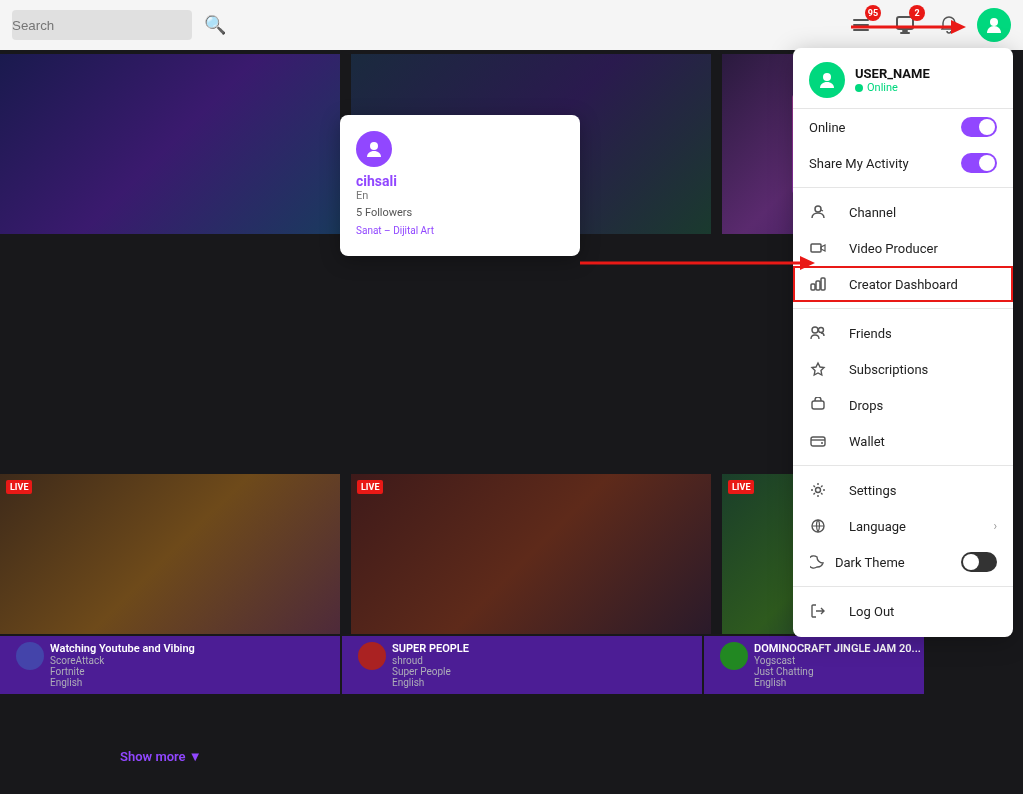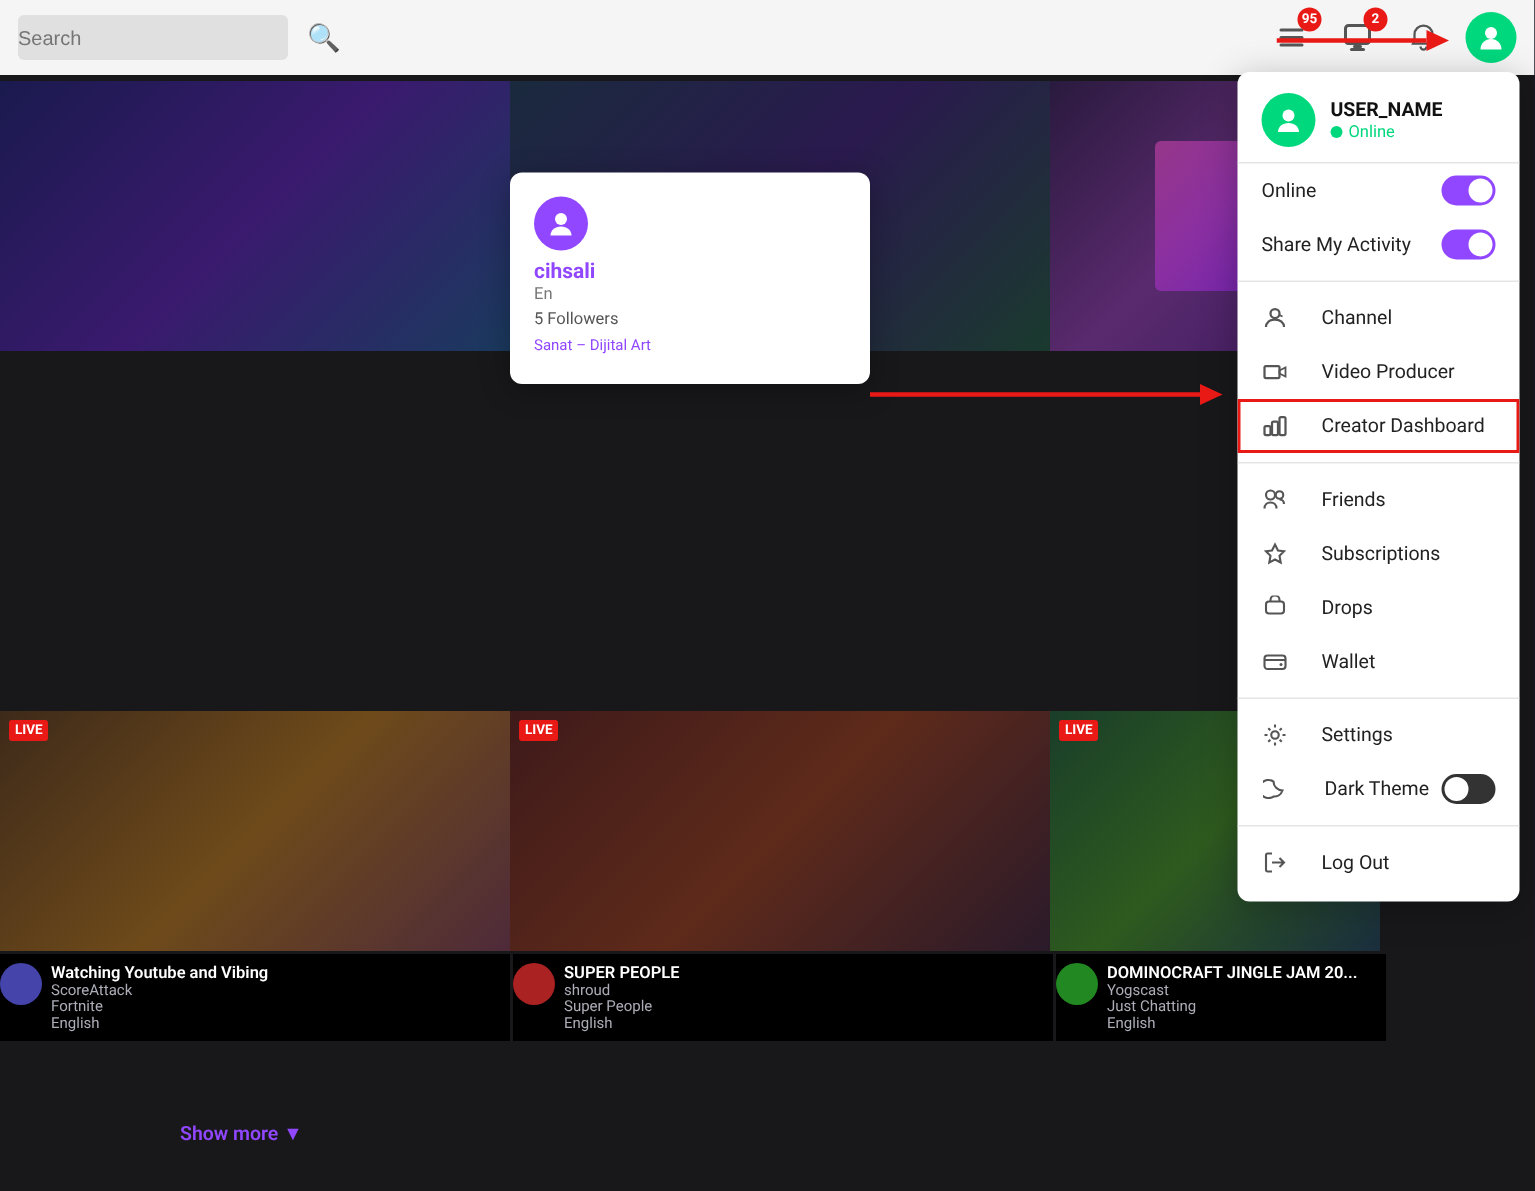"USER_NAME" .dropdown-menu { width: 188px -> 220px }
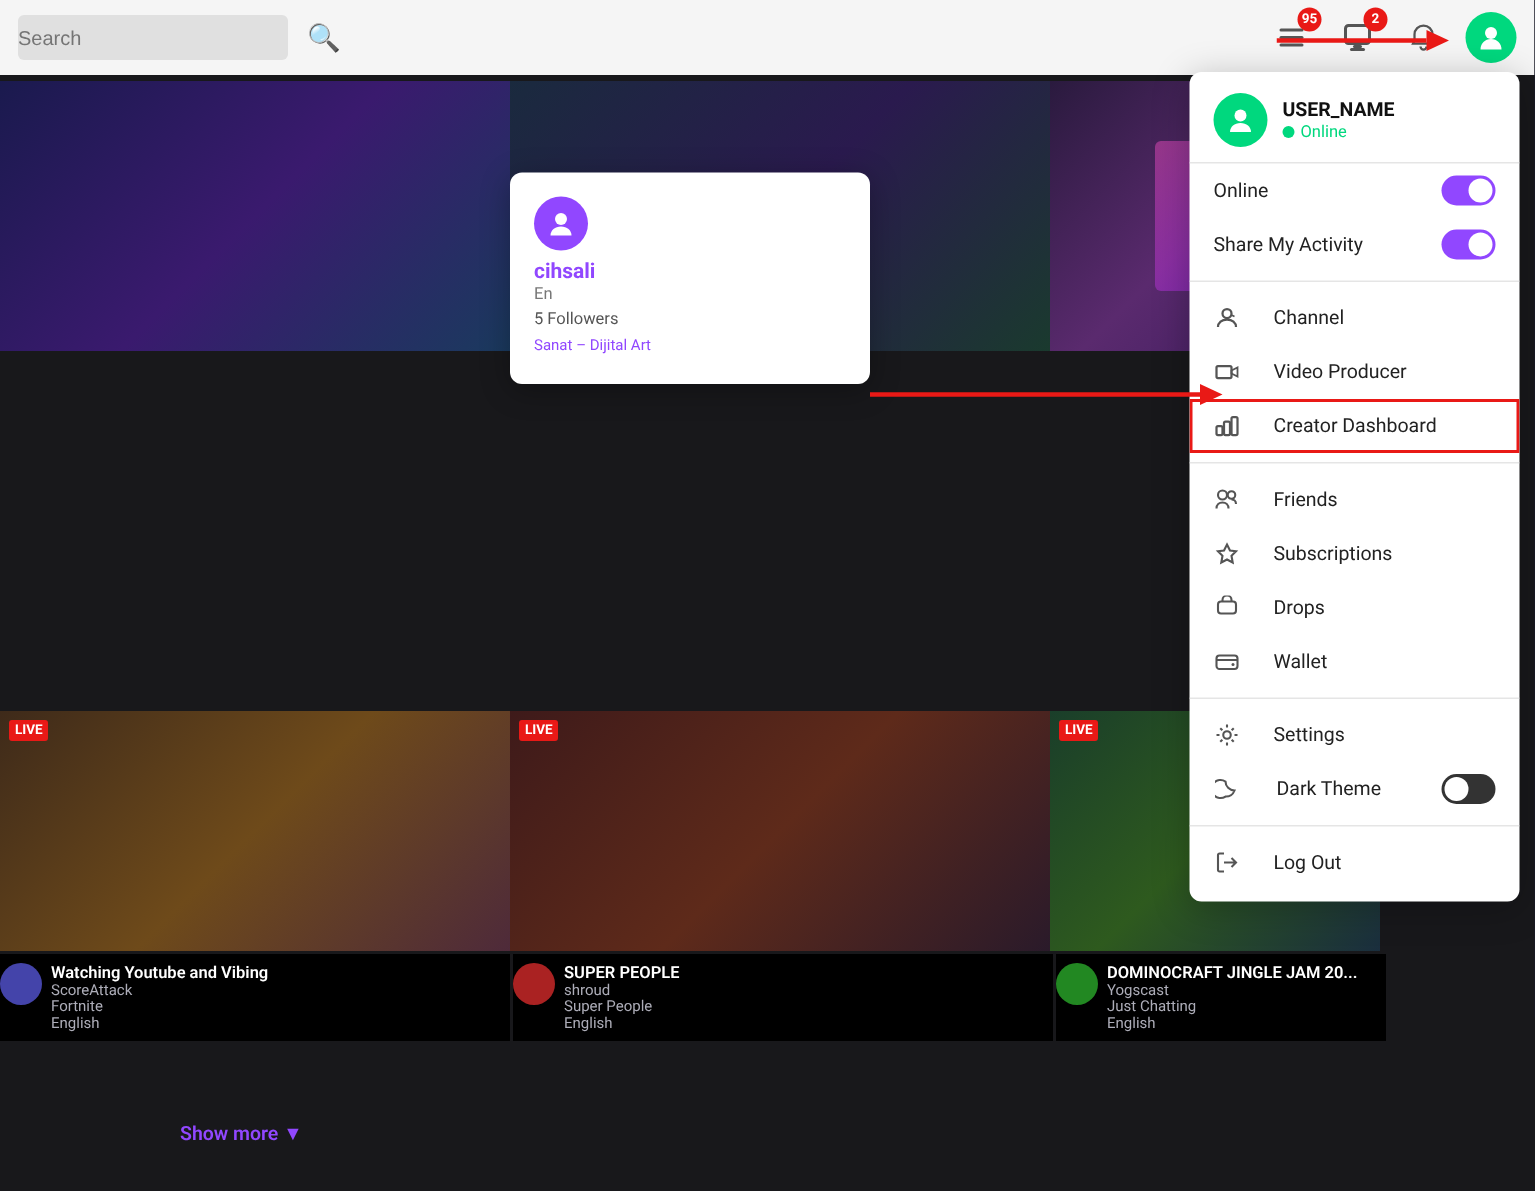"LIVE" .card-row { gap: 0 -> 11px }
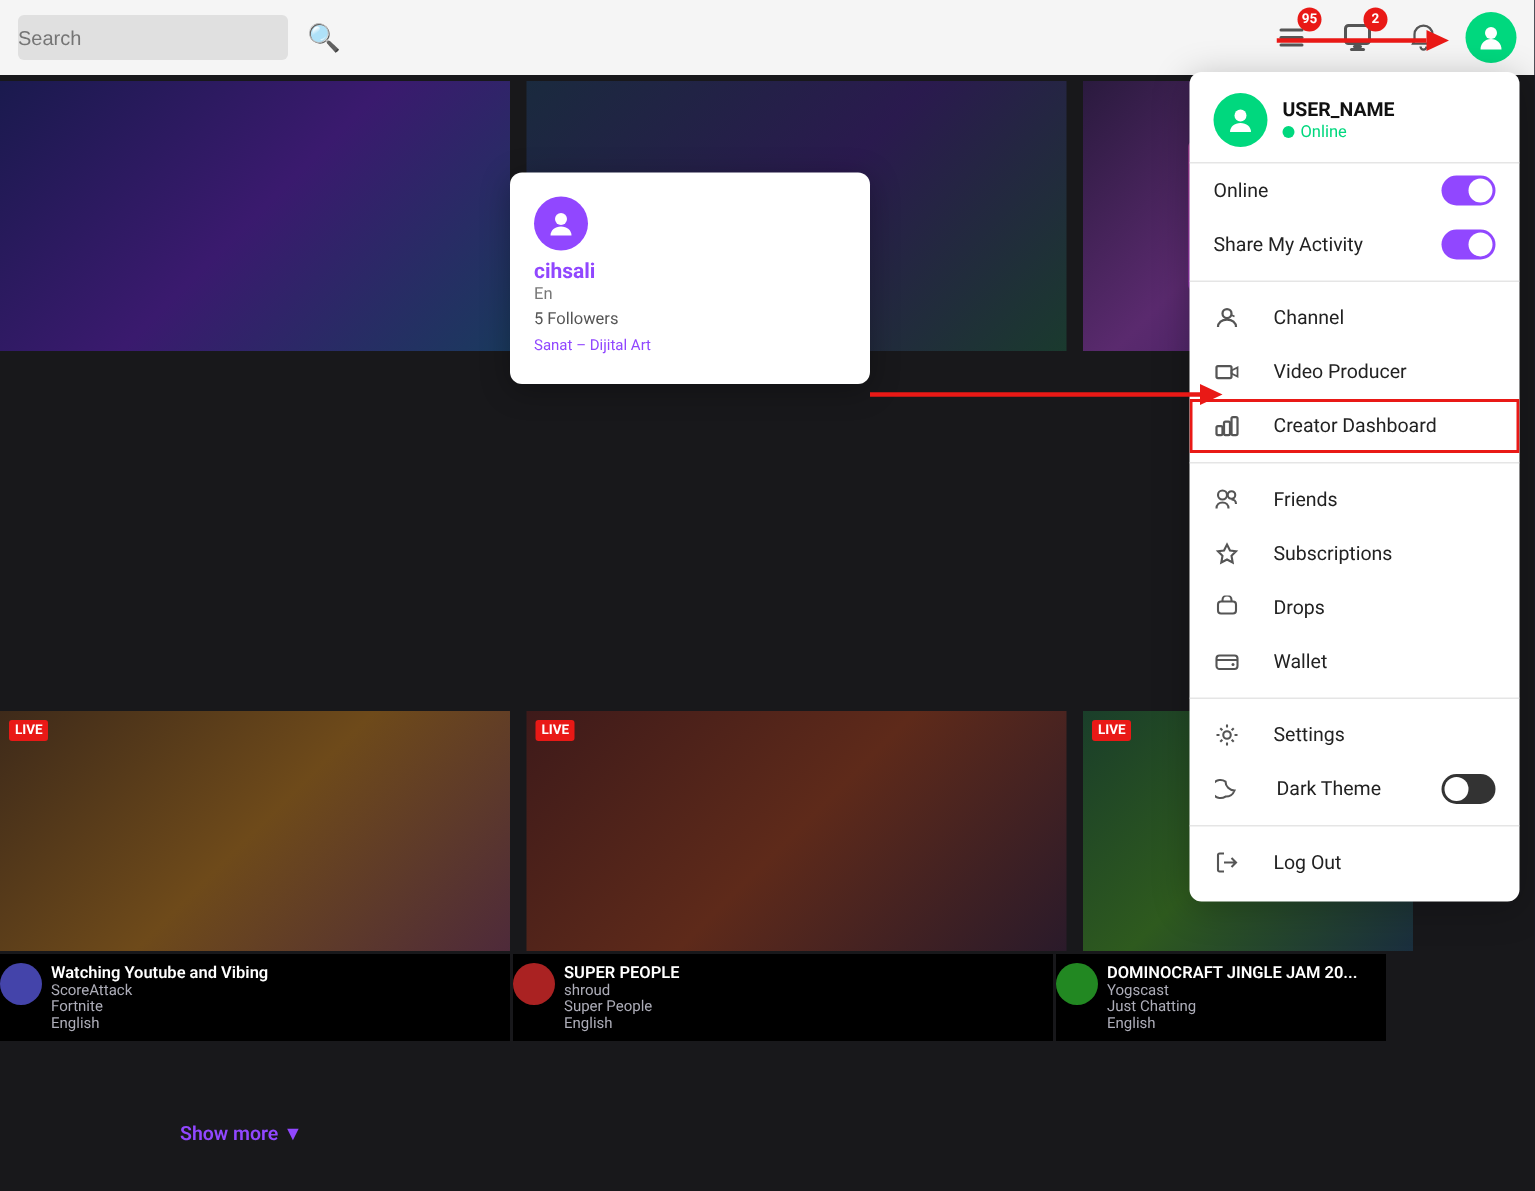"Language" div.menu-item { html: none -> <div> <span> <svg> <circle></circle> <path></path> </svg> </span> <span>Language</span> <span>›</span> </div> }
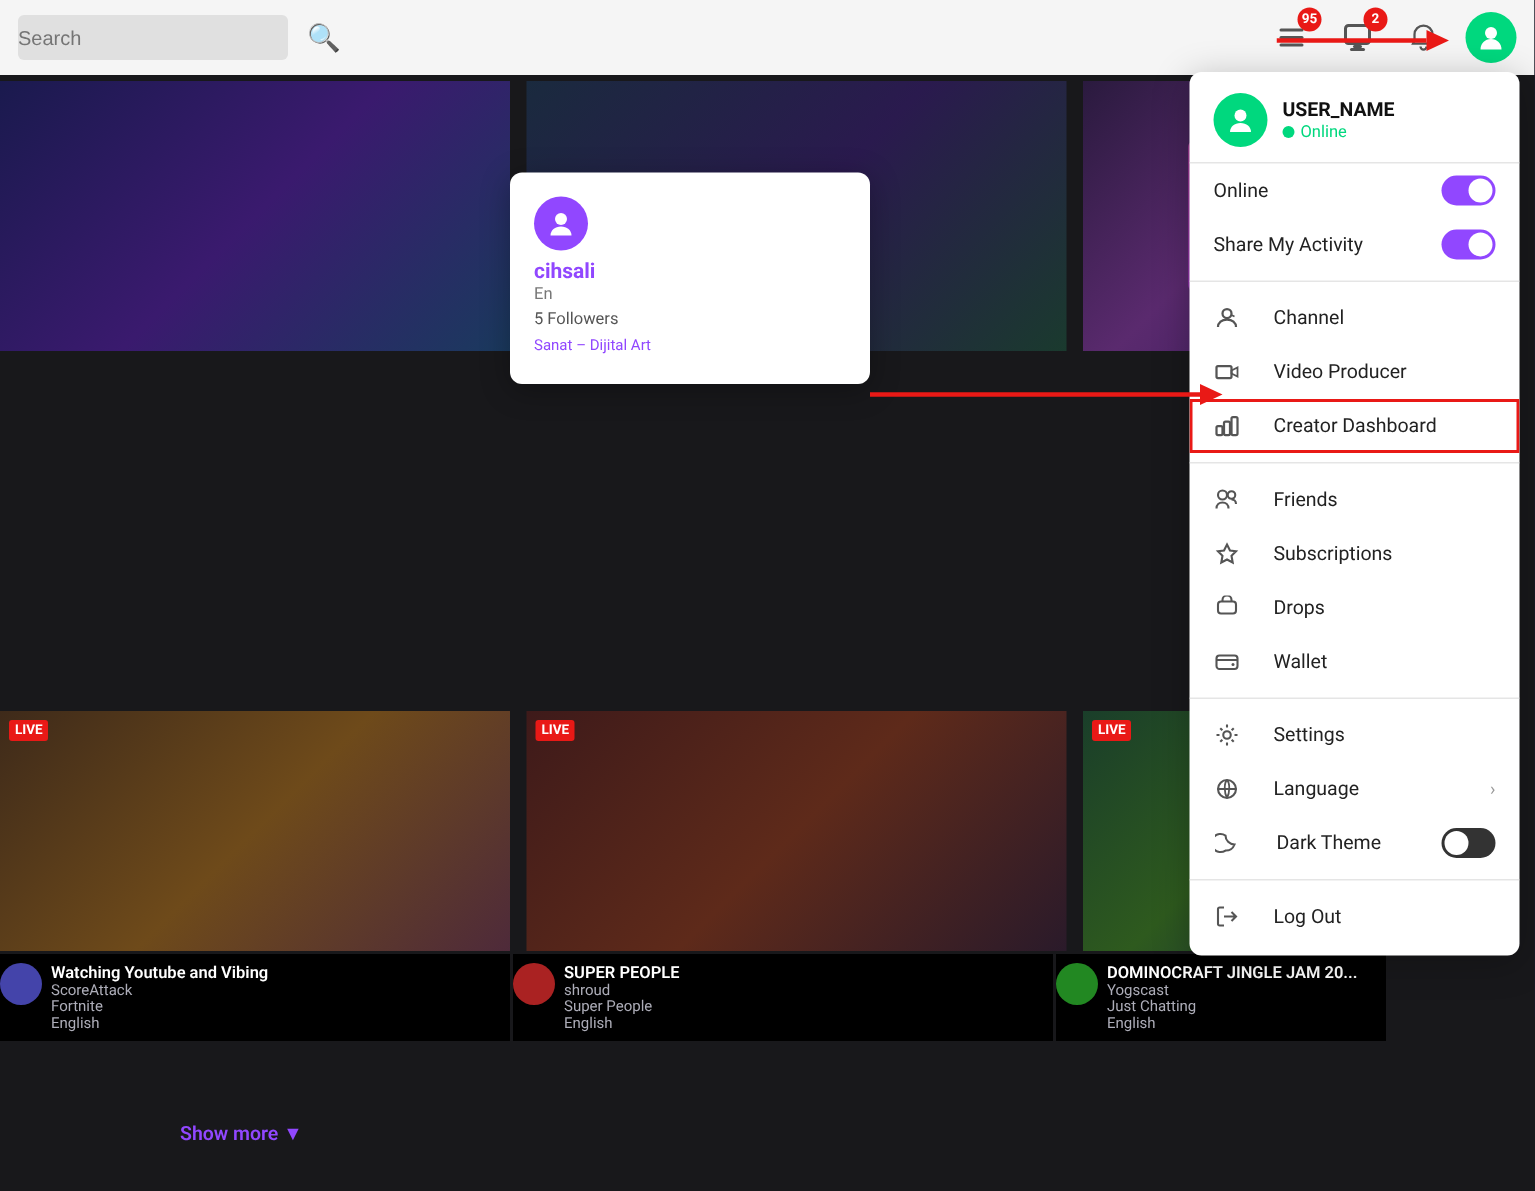"Dark Theme" div { gap: 24px -> 8px }
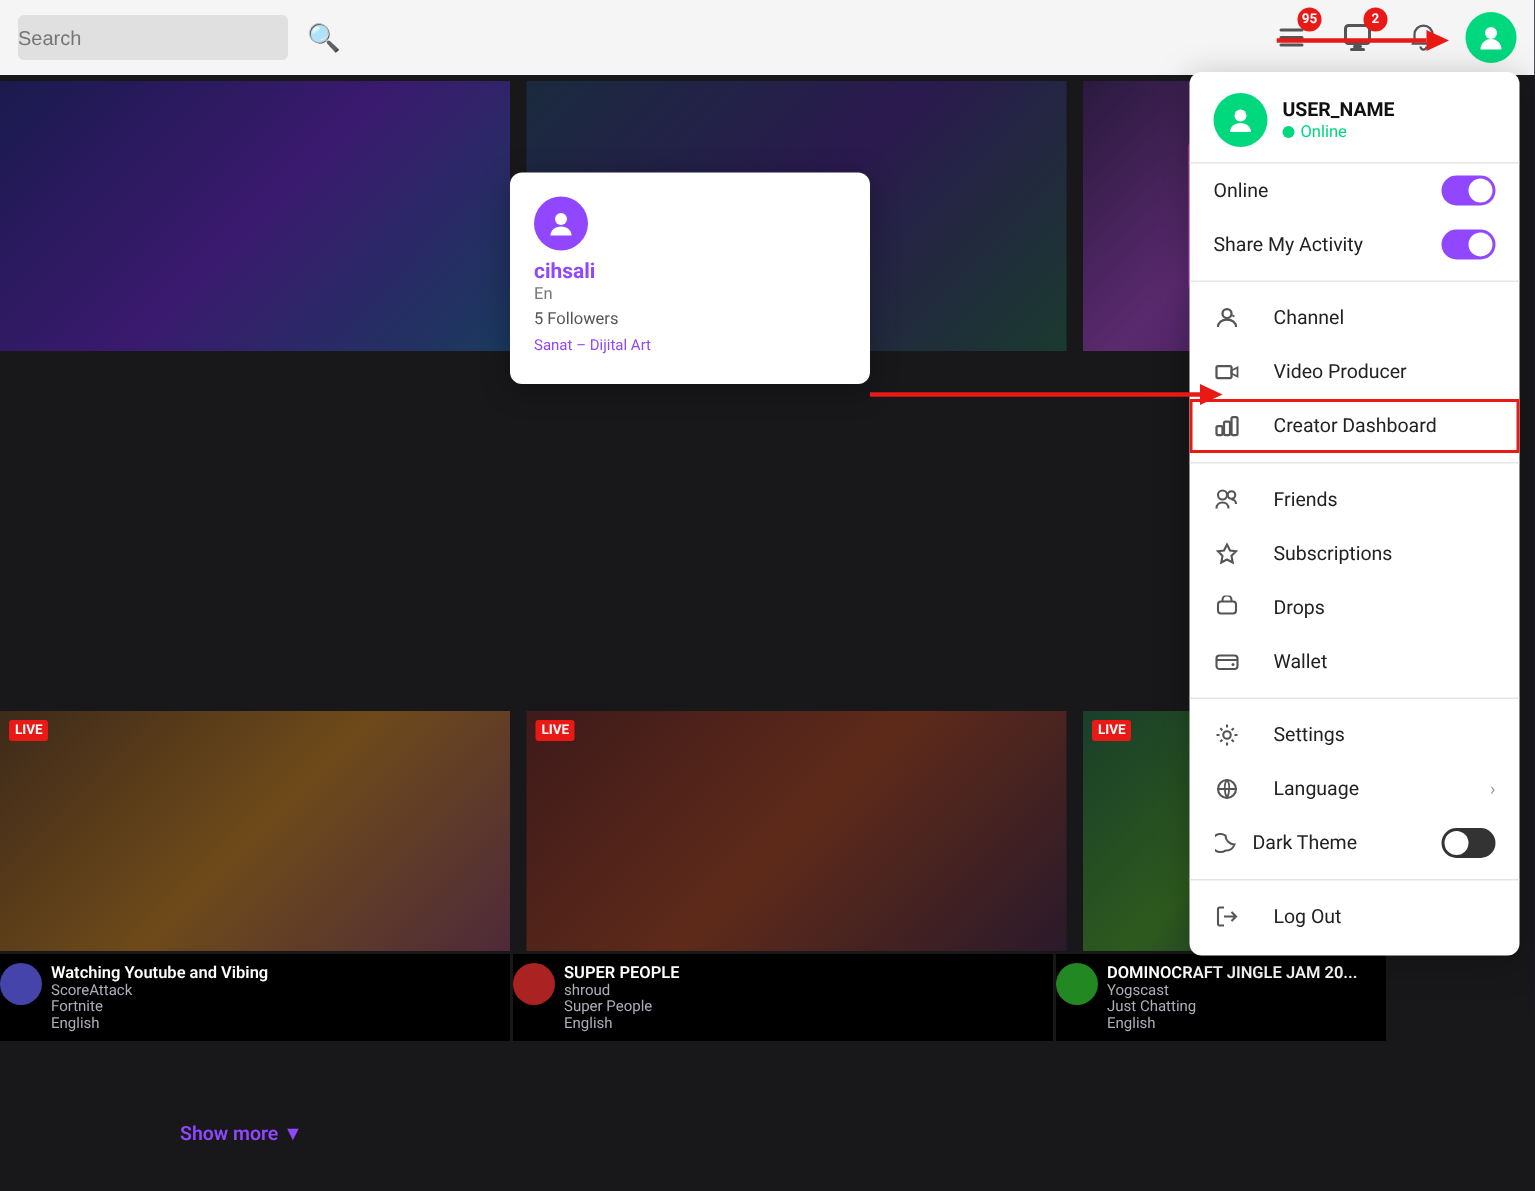"Watching Youtube and Vibing" .card-info { background: #000000 -> #4c1d95; padding: 6px 0 -> 6px 16px }
